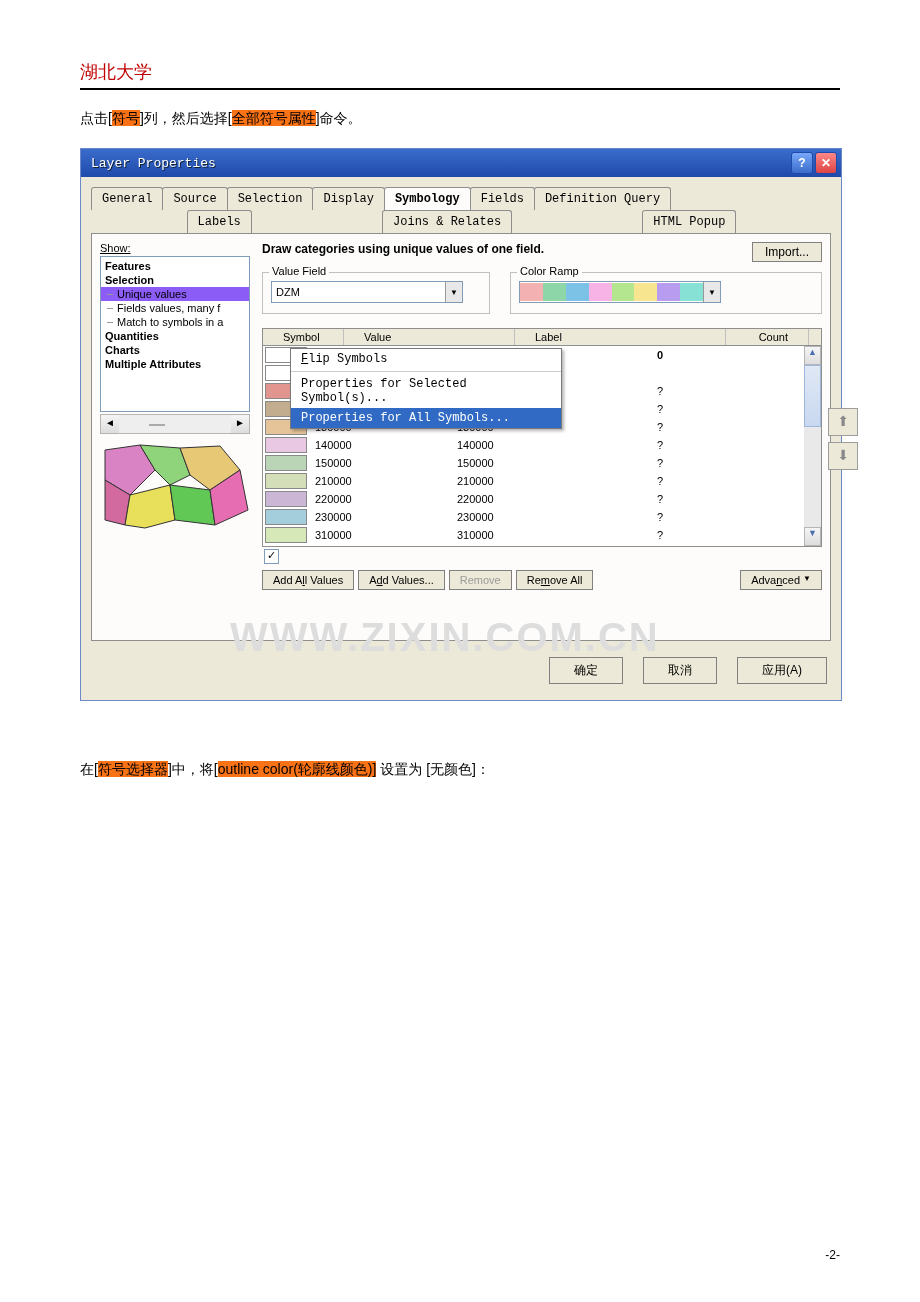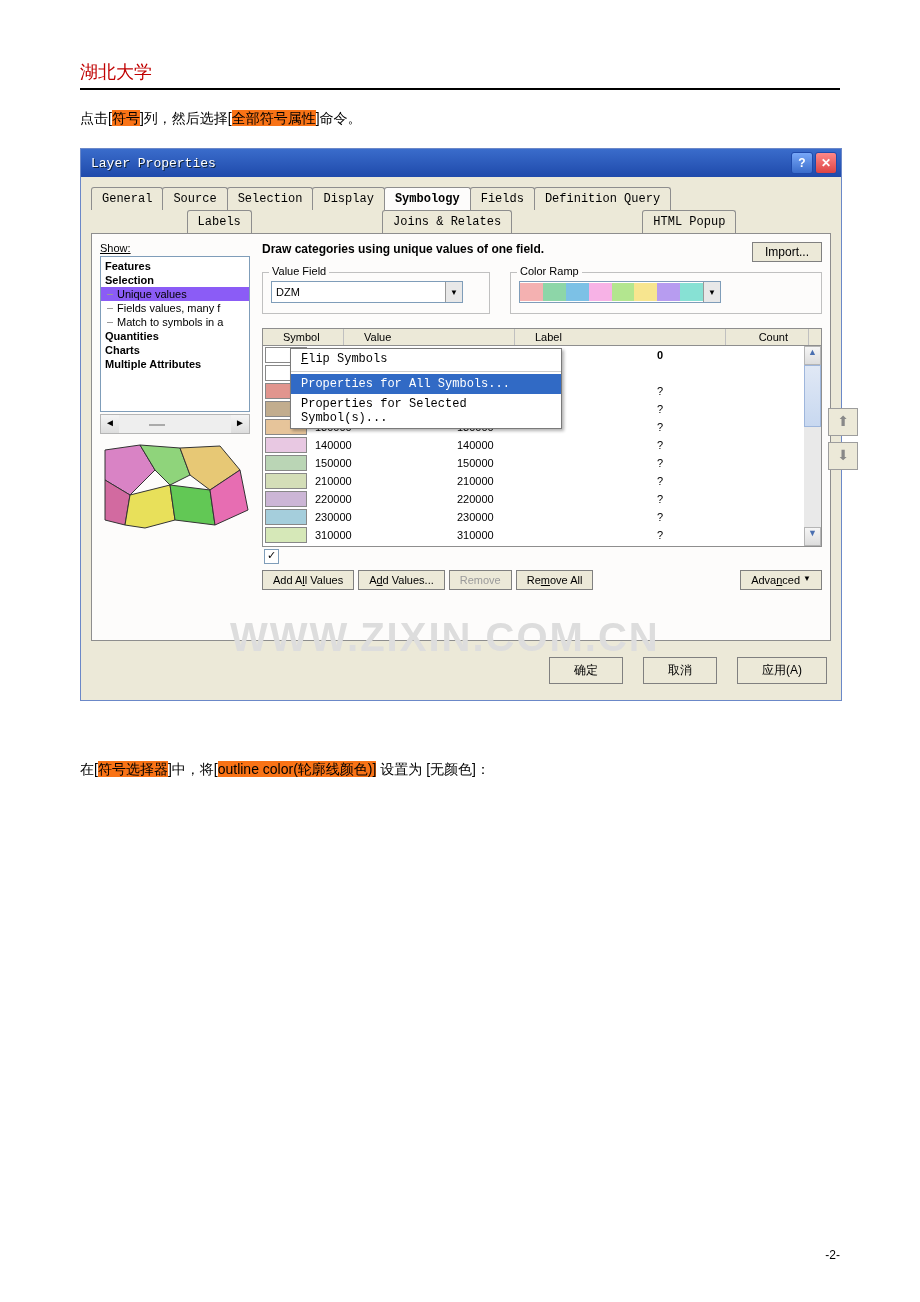"Properties for All Symbols..." div.ci { order: before "Properties for Selected Symbol(s)..." -> after "Properties for Selected Symbol(s)..." }
